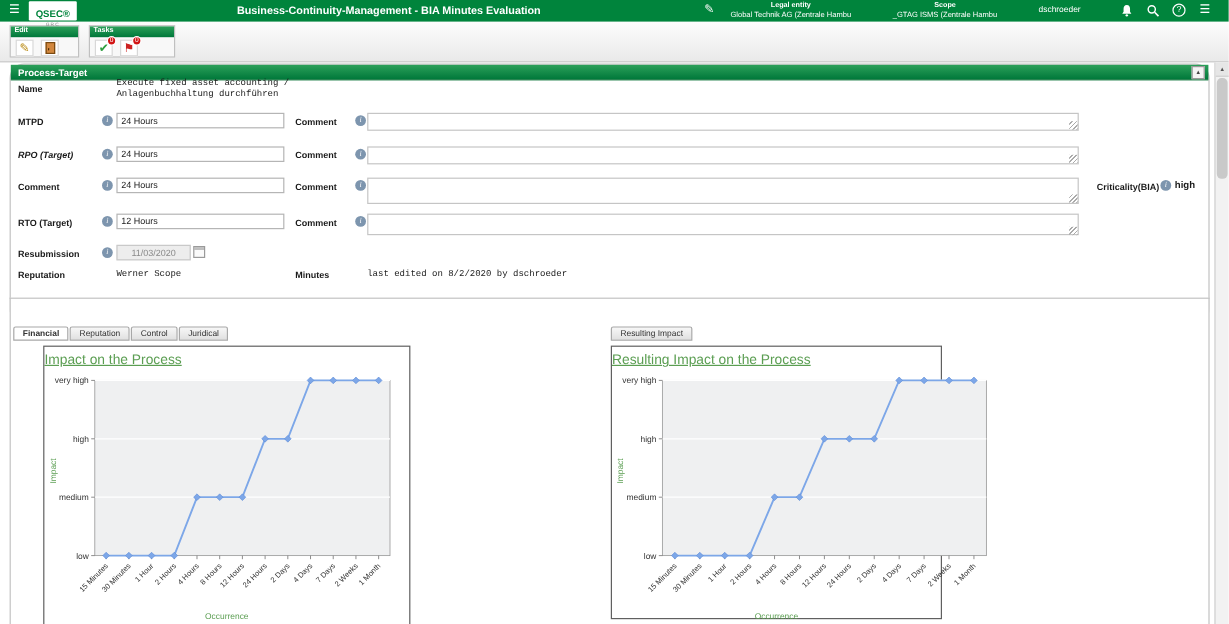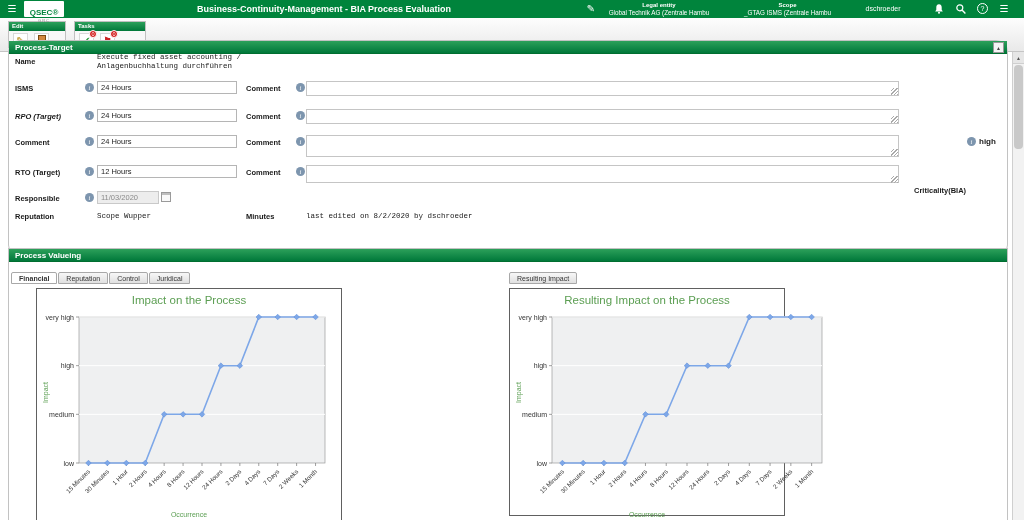"Business-Continuity-Management - BIA" span { text: Process -> Minutes }
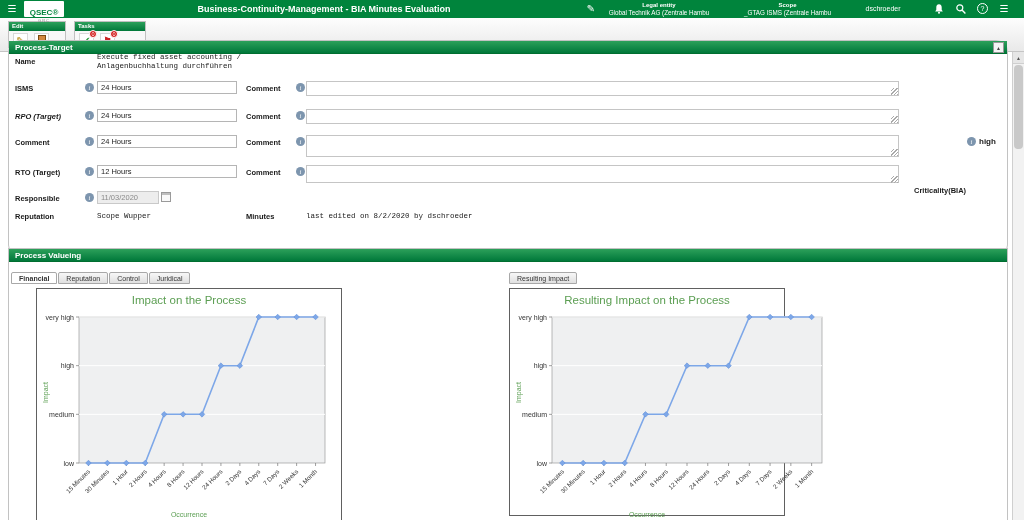"Process-Target" div.section { top: 40px -> 53px }
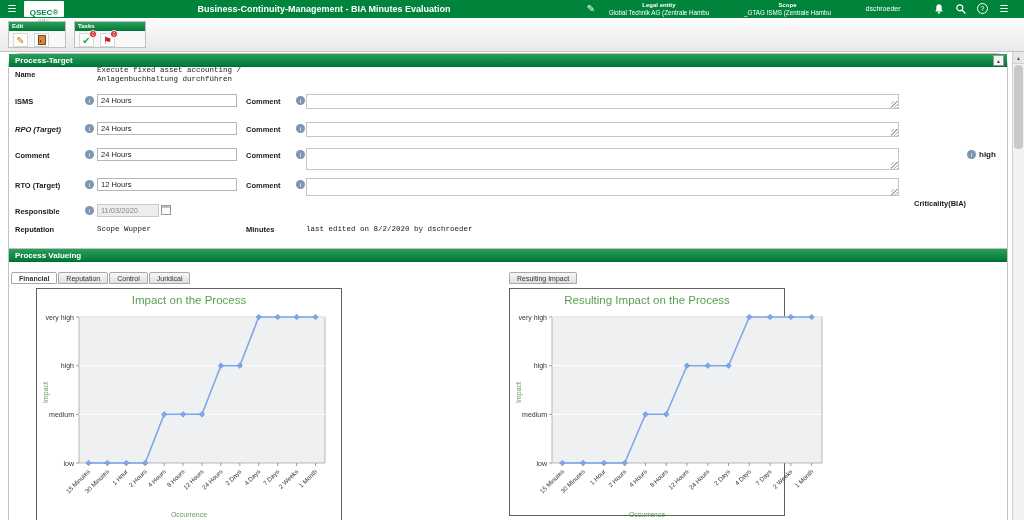"ISMS" span.flabel { text: ISMS -> MTPD }
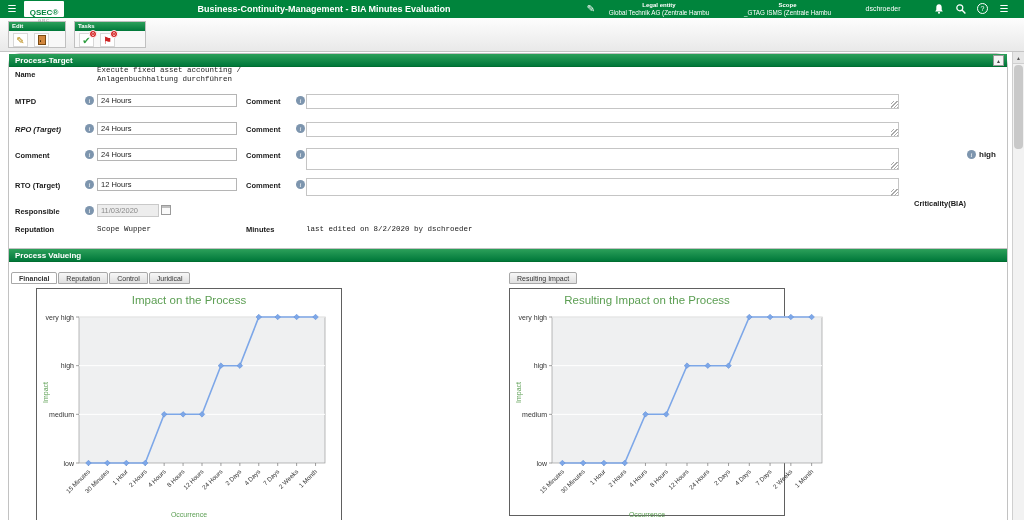"Criticality(BIA)" span.flabel { margin-top: 48px -> none }
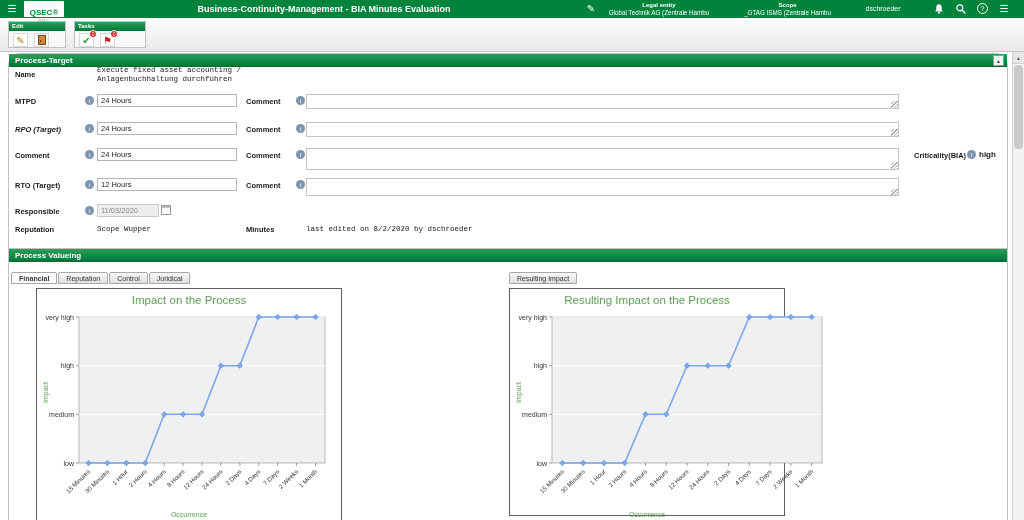"Responsible" span.flabel { text: Responsible -> Resubmission }
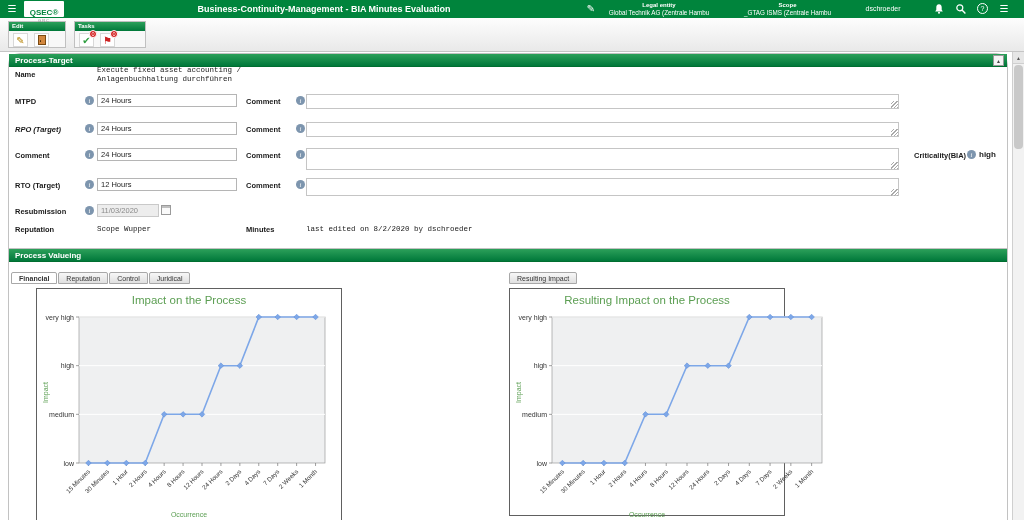"11/03/2020" input.finput { text-align: none -> center }
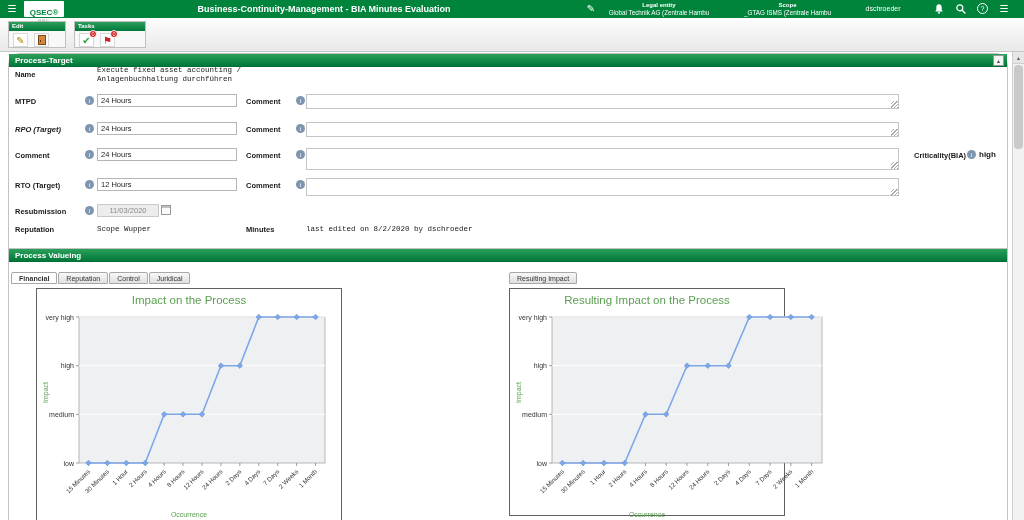"Scope Wupper" span.fvalue { text: Scope Wupper -> Werner Scope }
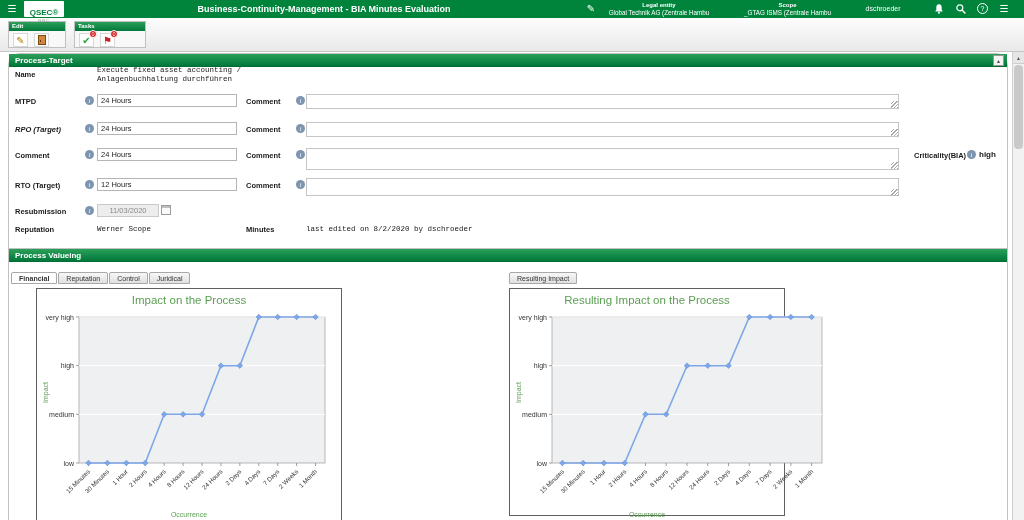"Process Valueing" div.sec-head { html: <div> <span>Process Valueing</span> </div> -> none }
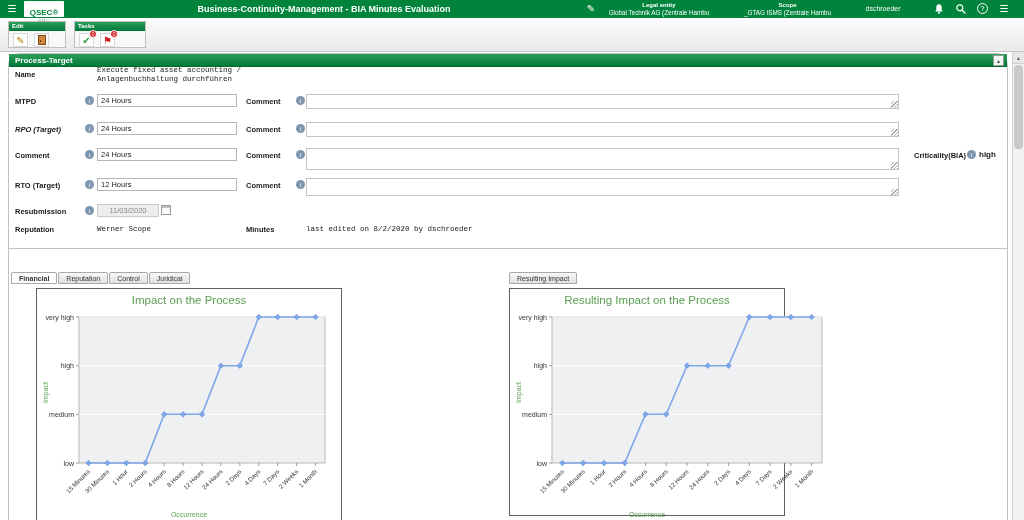"Impact on the Process" .chart-title { text-align: center -> none; text-decoration: none -> underline }
